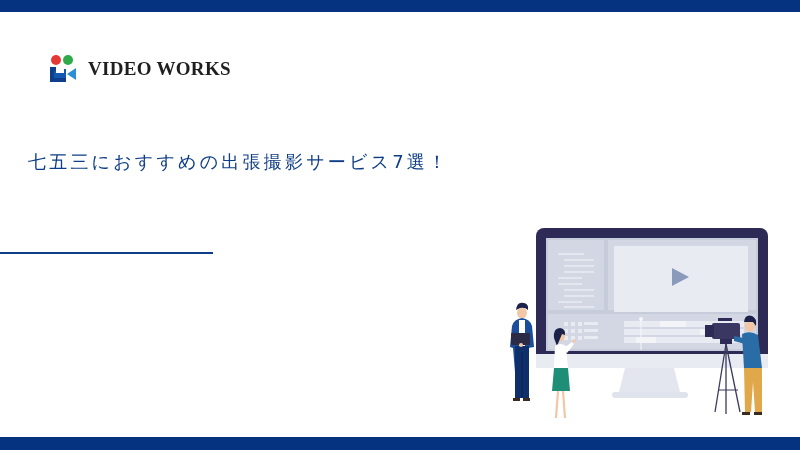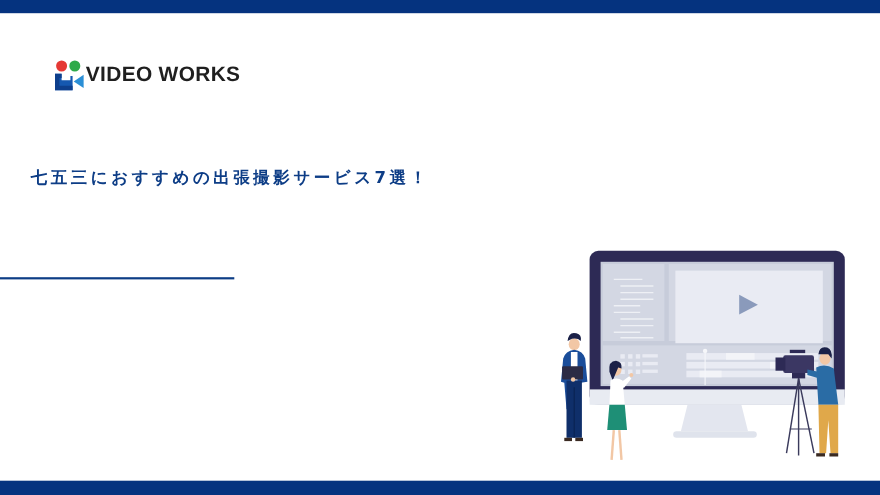"VIDEO WORKS" .logo-text { font-family: Liberation Sans, sans-serif -> Liberation Serif, serif; margin-left: none -> 10px }
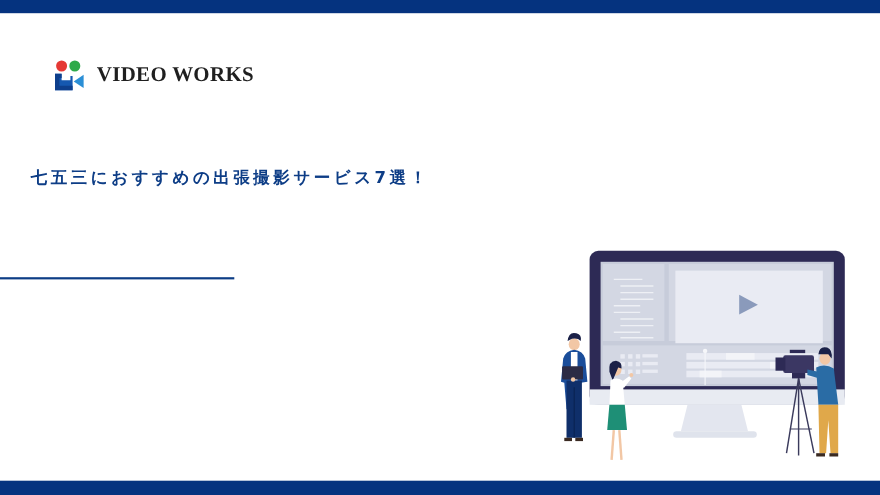"七五三におすすめの出張撮影サービス7選！" .title { font-size: 15px -> 18px; font-weight: bold -> normal }
